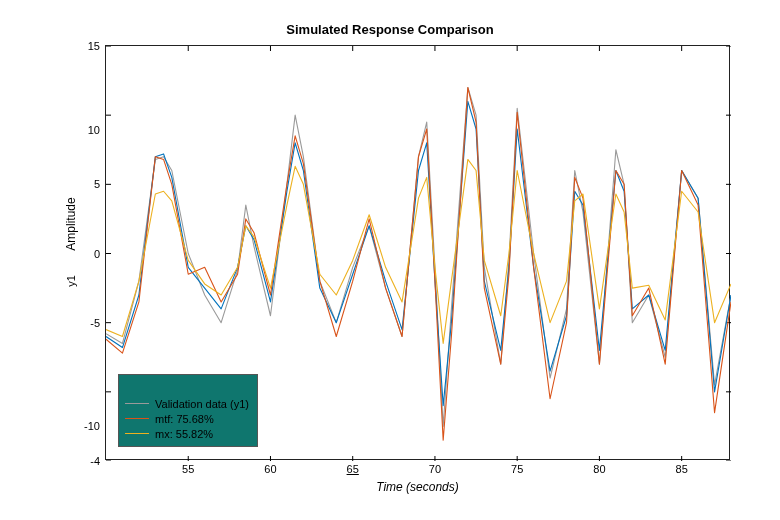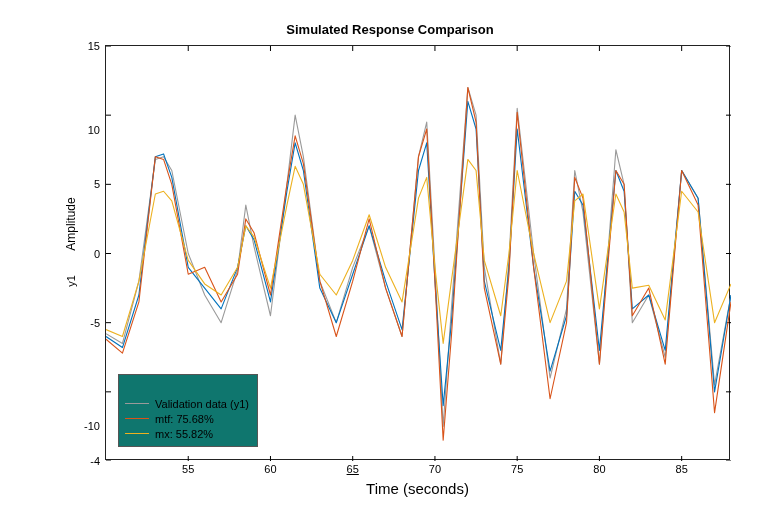"Time (seconds)" .xlabel { font-size: 15px -> 12px; font-style: none -> italic }
